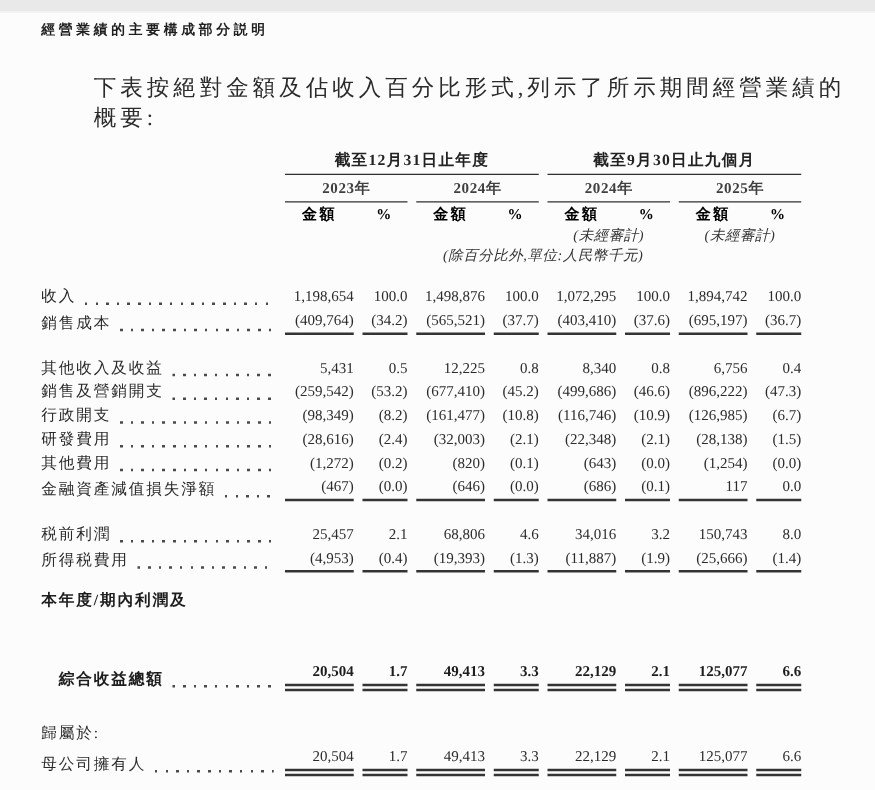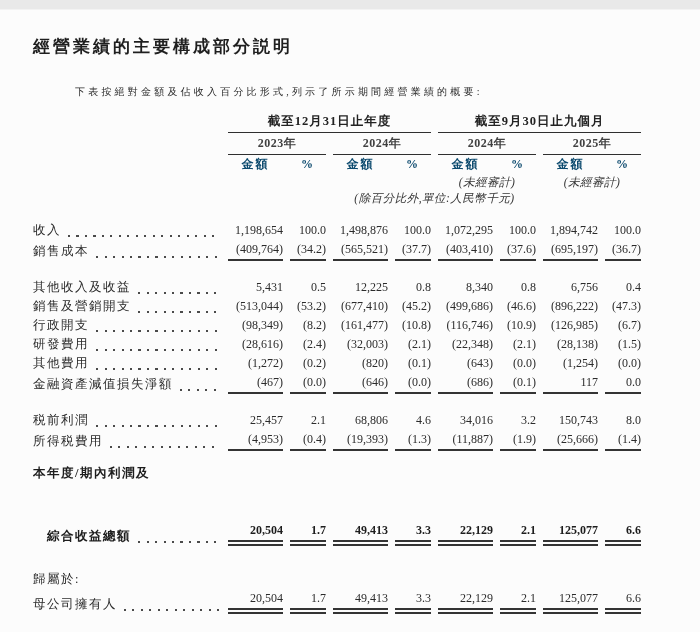"經營業績的主要構成部分説明" .doc-title { font-size: 17px -> 11px; margin: 25px 0 0 7px -> 6px 0 0 7px }
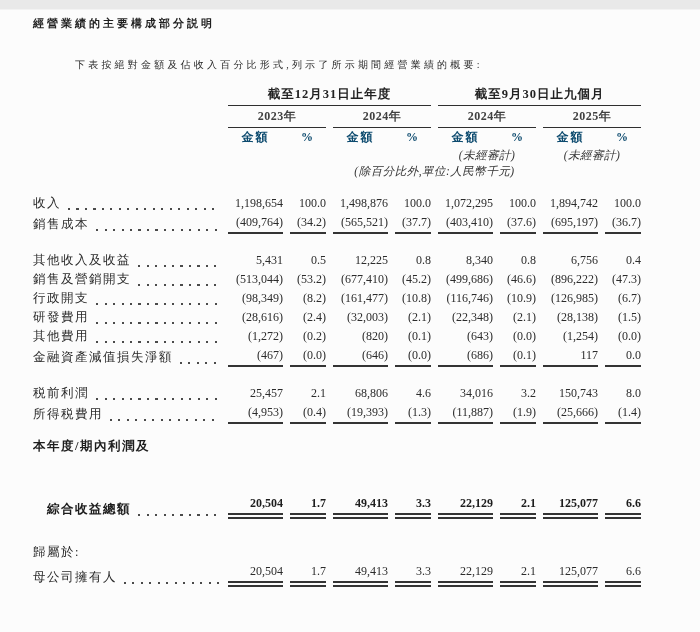"下表按絕對金額及佔收入百分比形式,列示了所示期間經營業績的概要:" .intro { font-size: 10px -> 18px }
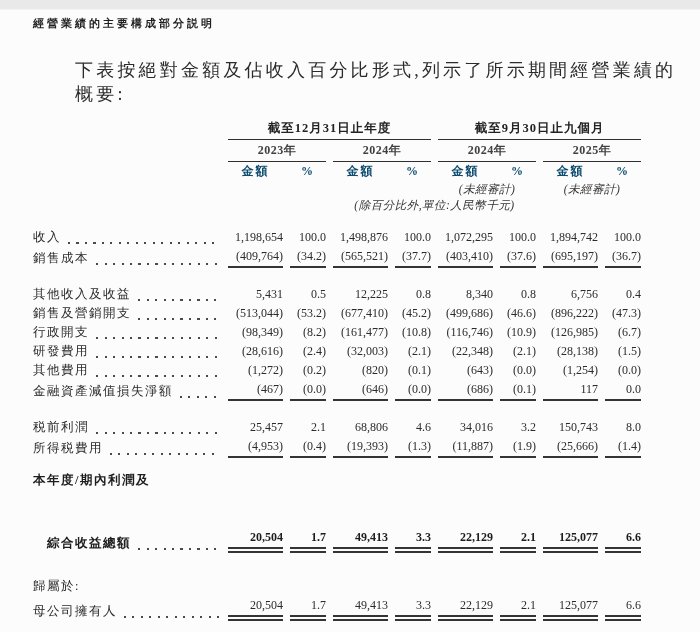"金額" th.ch { color: #0c4a6e -> #000000 }
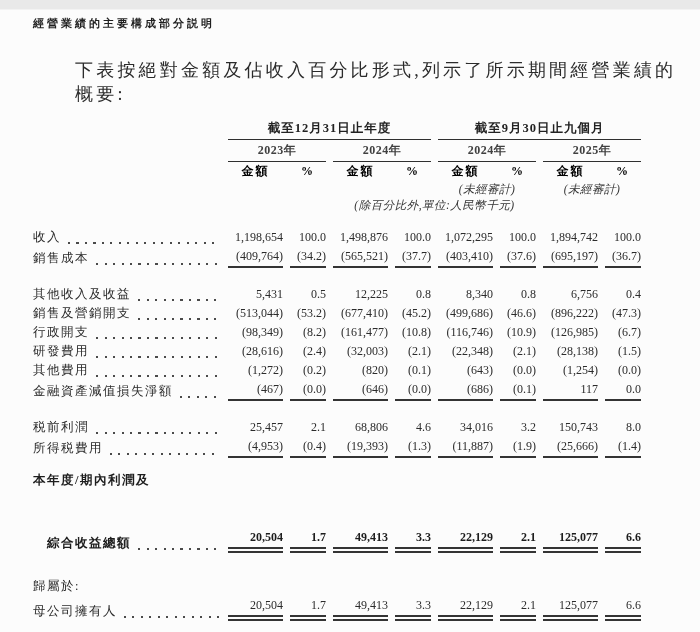"(513,044)" td.v { text: 513,044 -> 259,542 }
